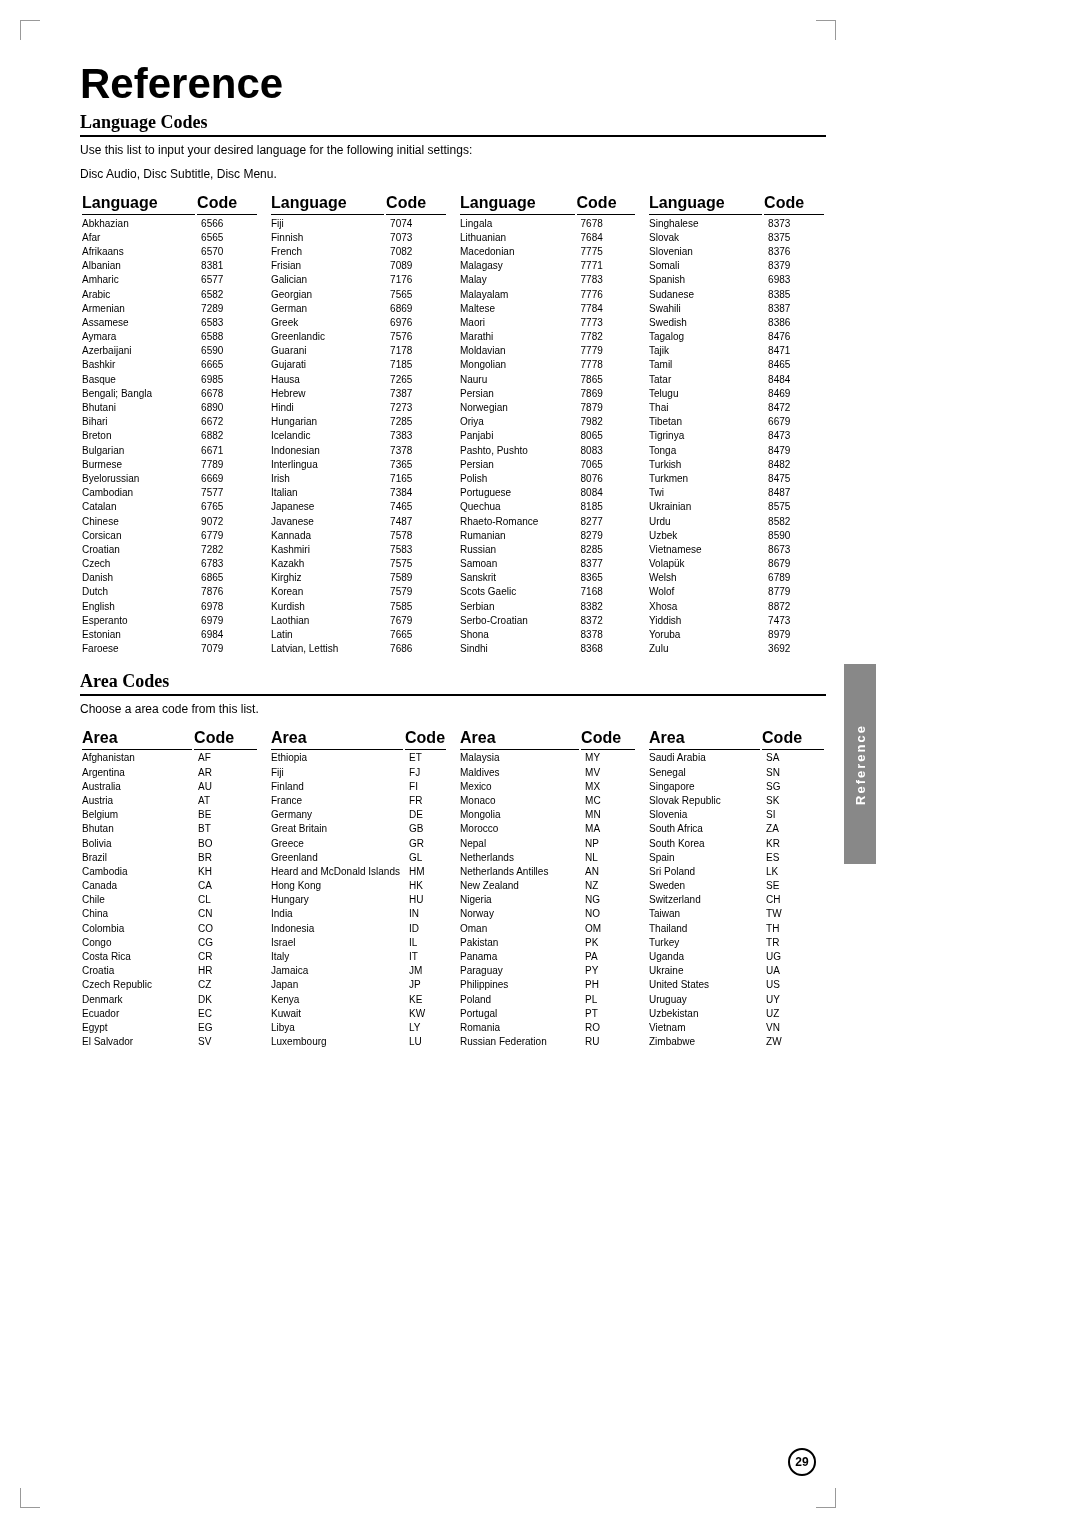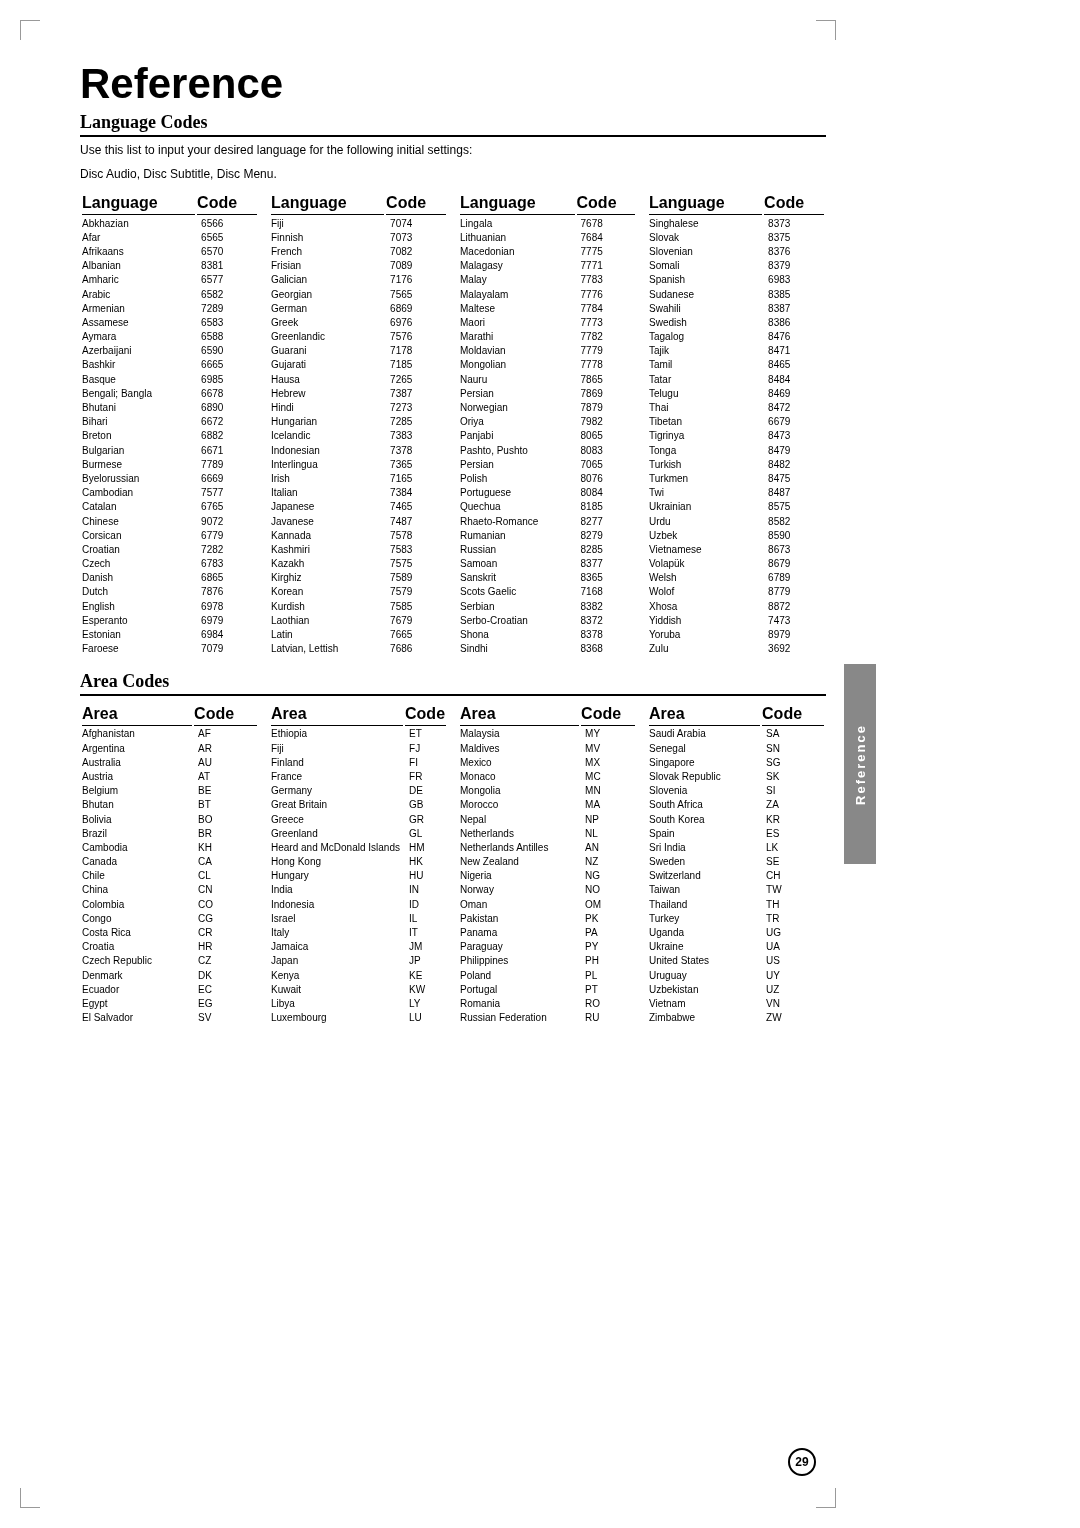"Choose a area code from" div.section-desc { html: none -> <div>Choose a area code from this list.</div> }
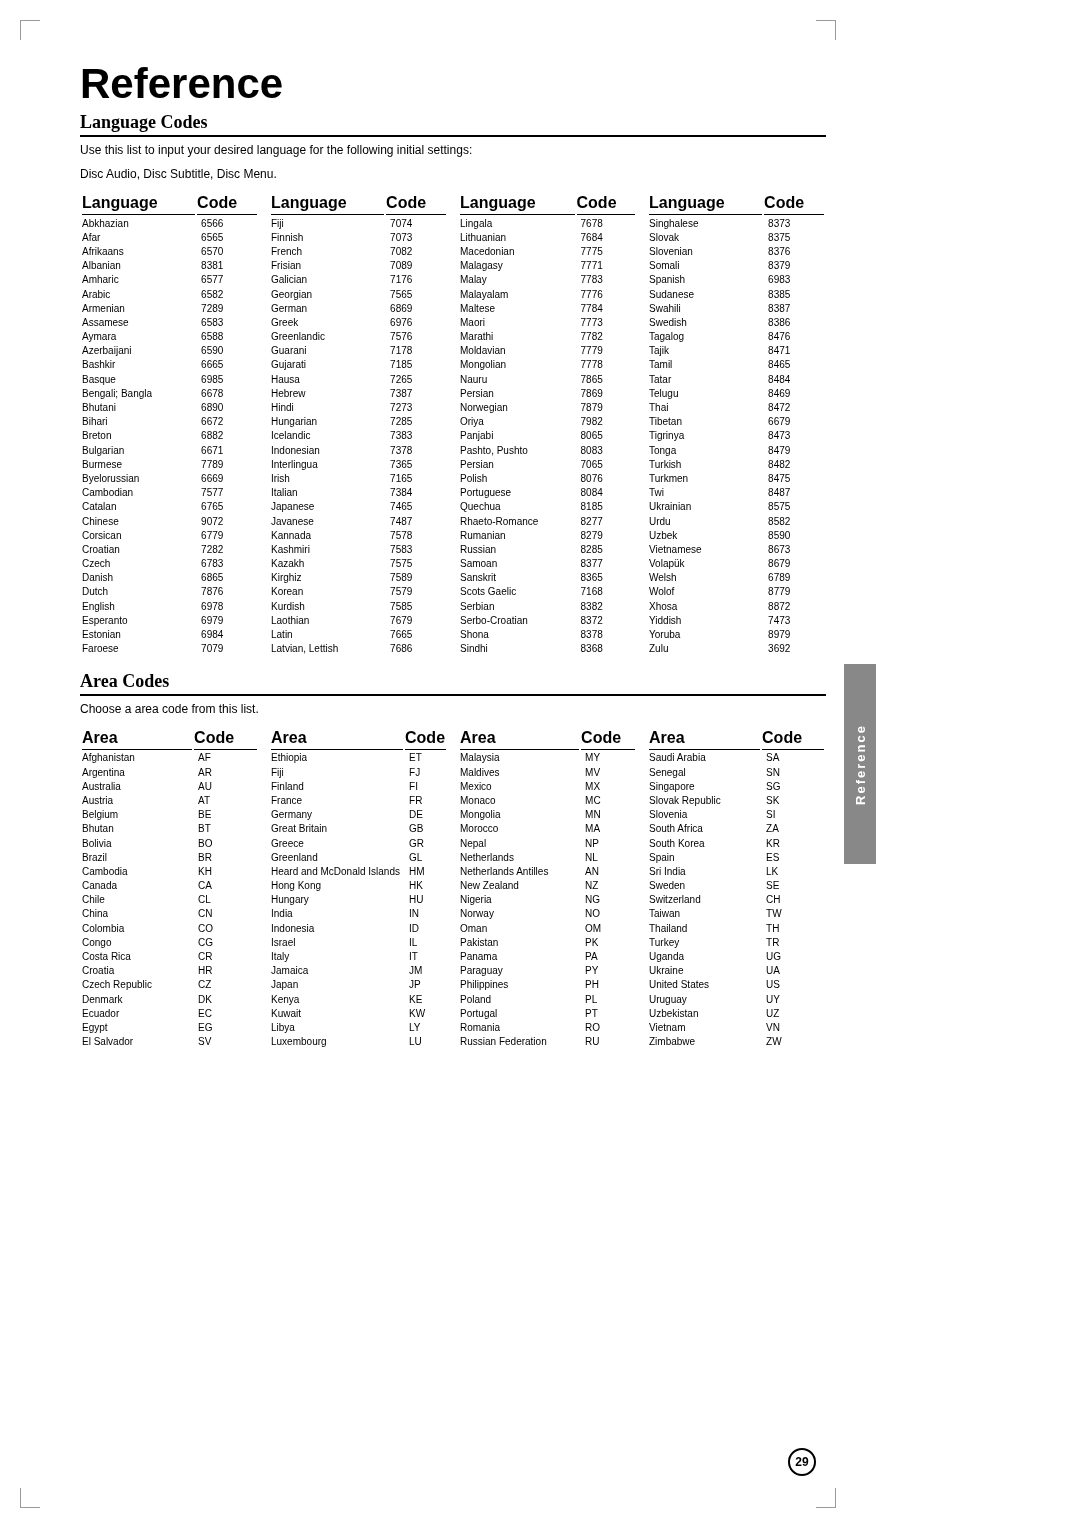"Sri India" td { text: India -> Poland }
